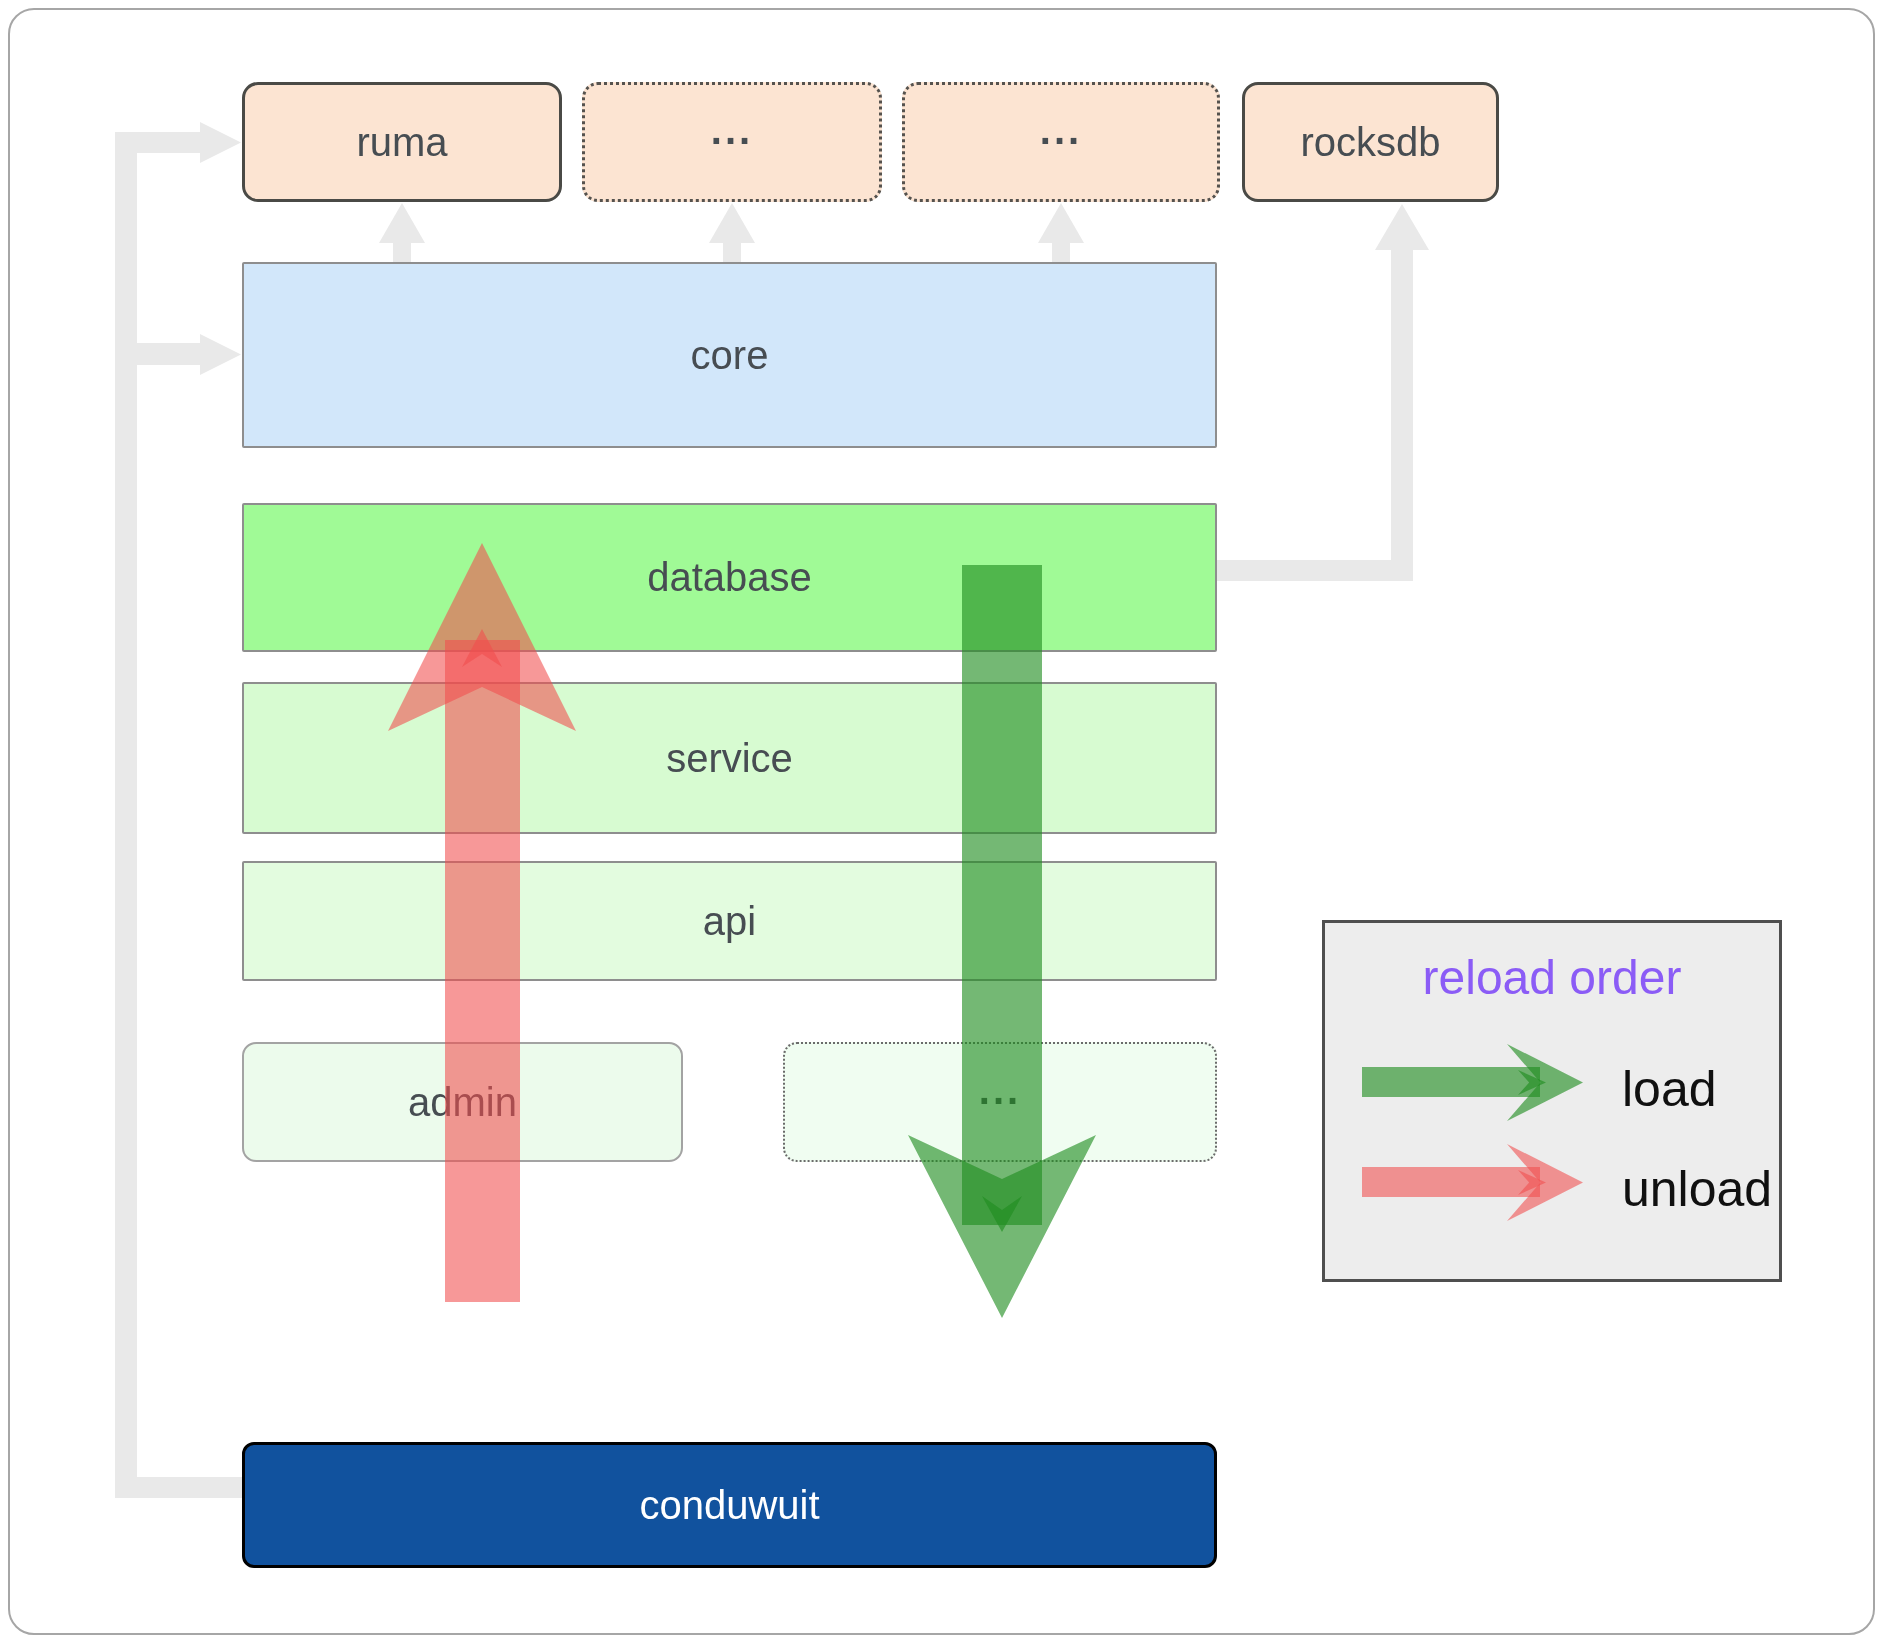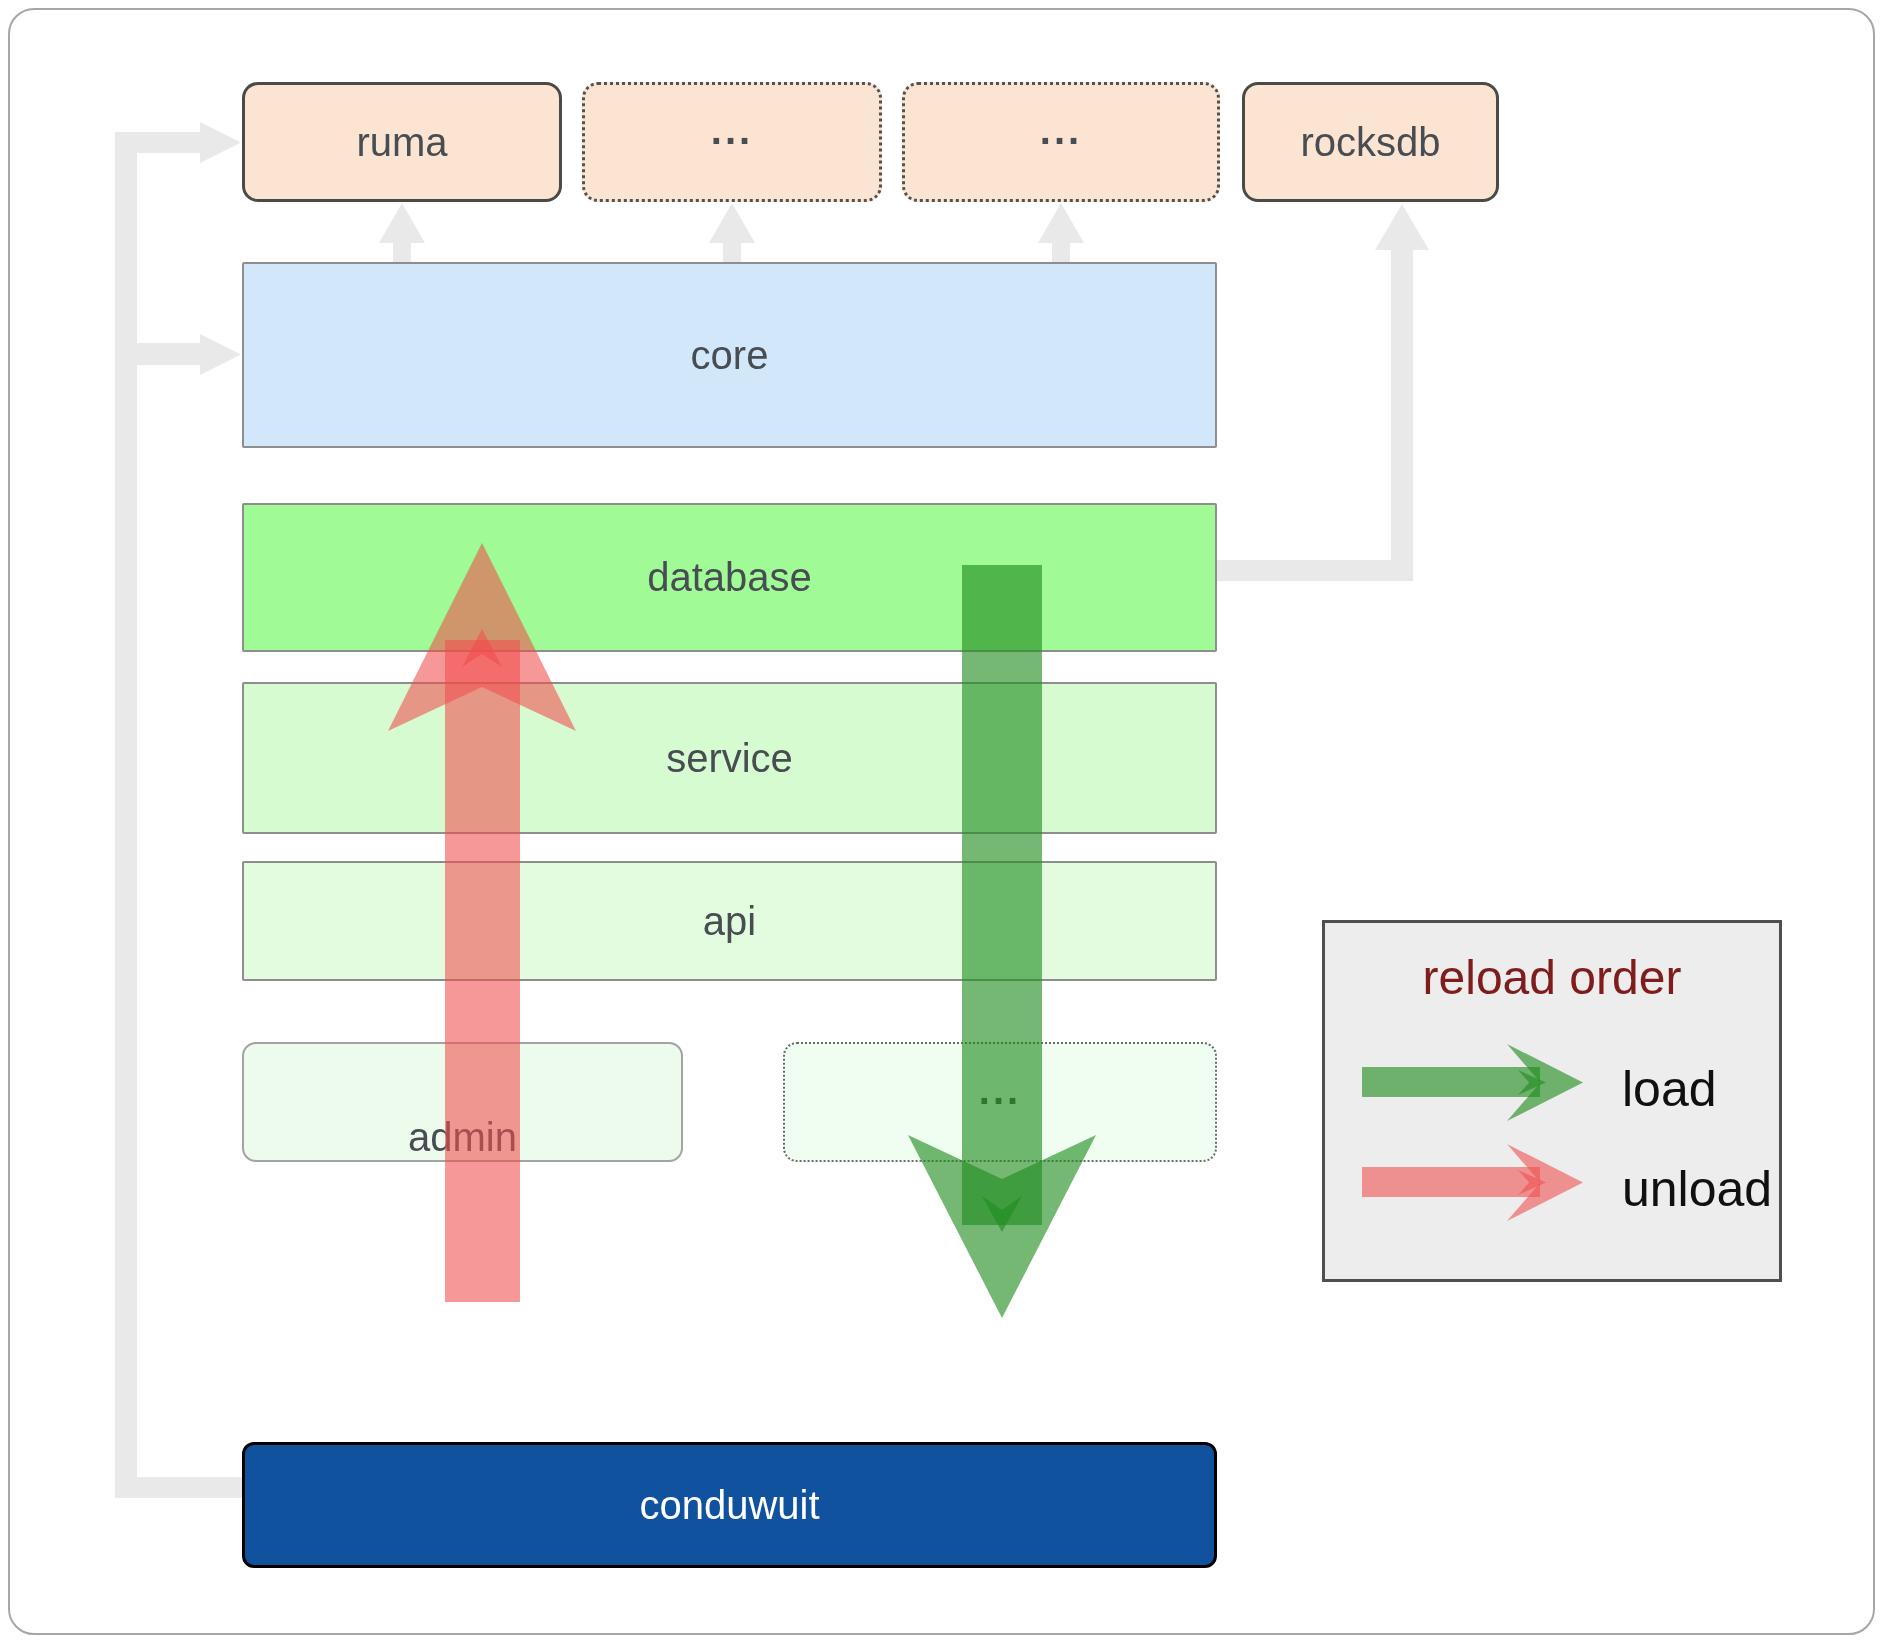"reload order" .legend-title { color: #7f1d1d -> #8b5cf6 }
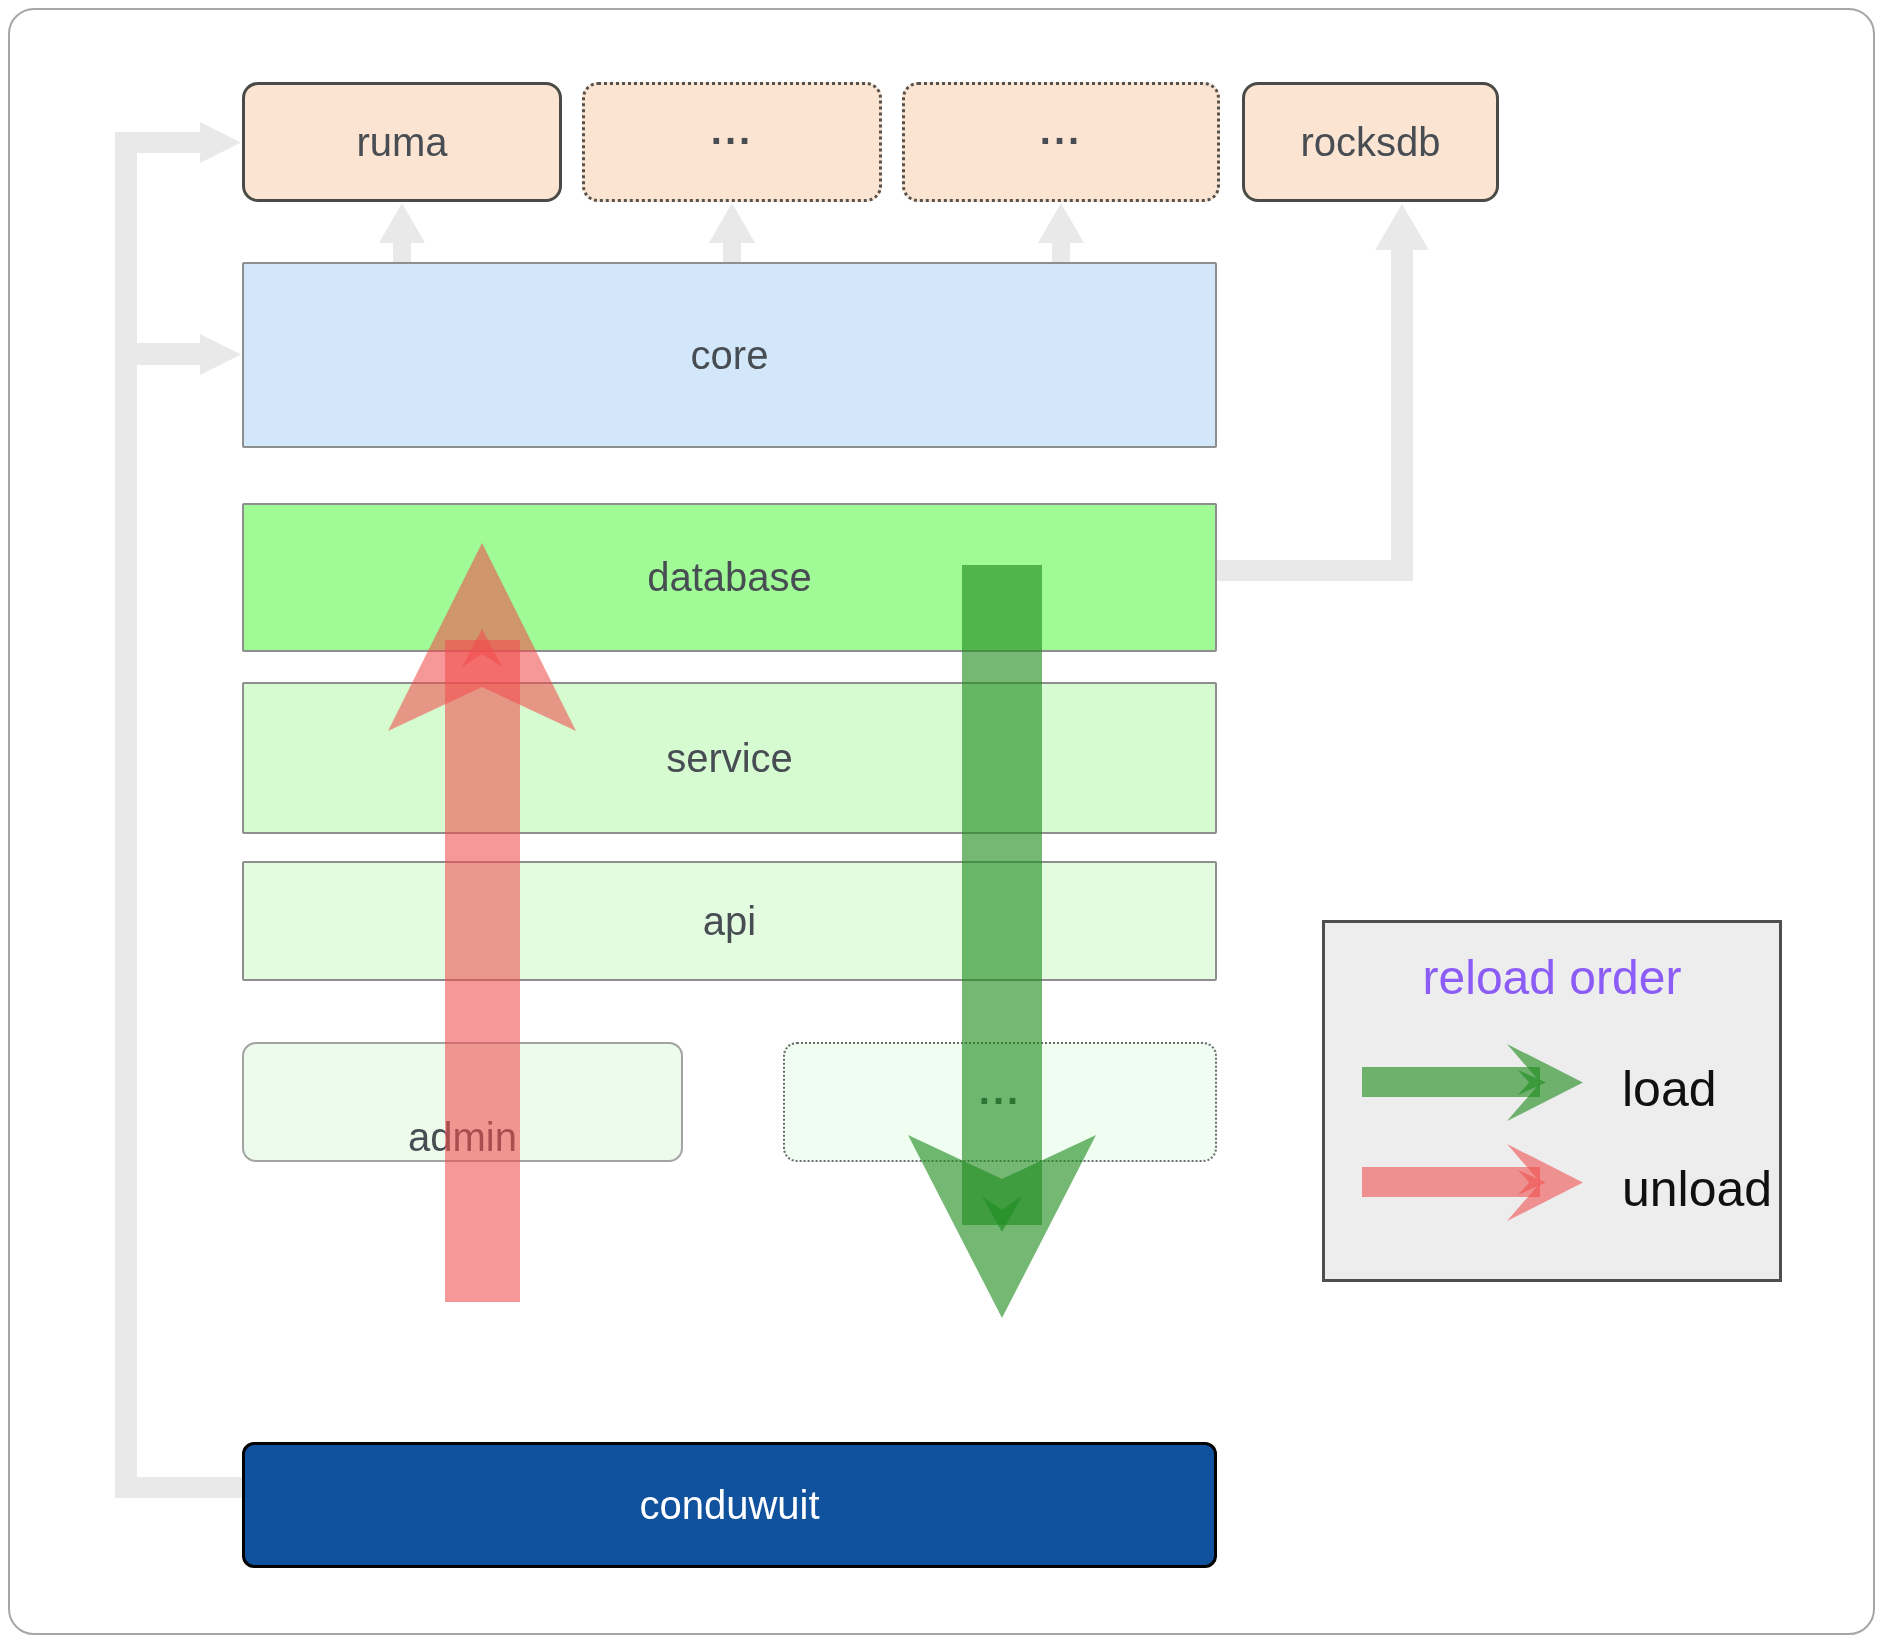"admin" div.box { align-items: flex-end -> none }
